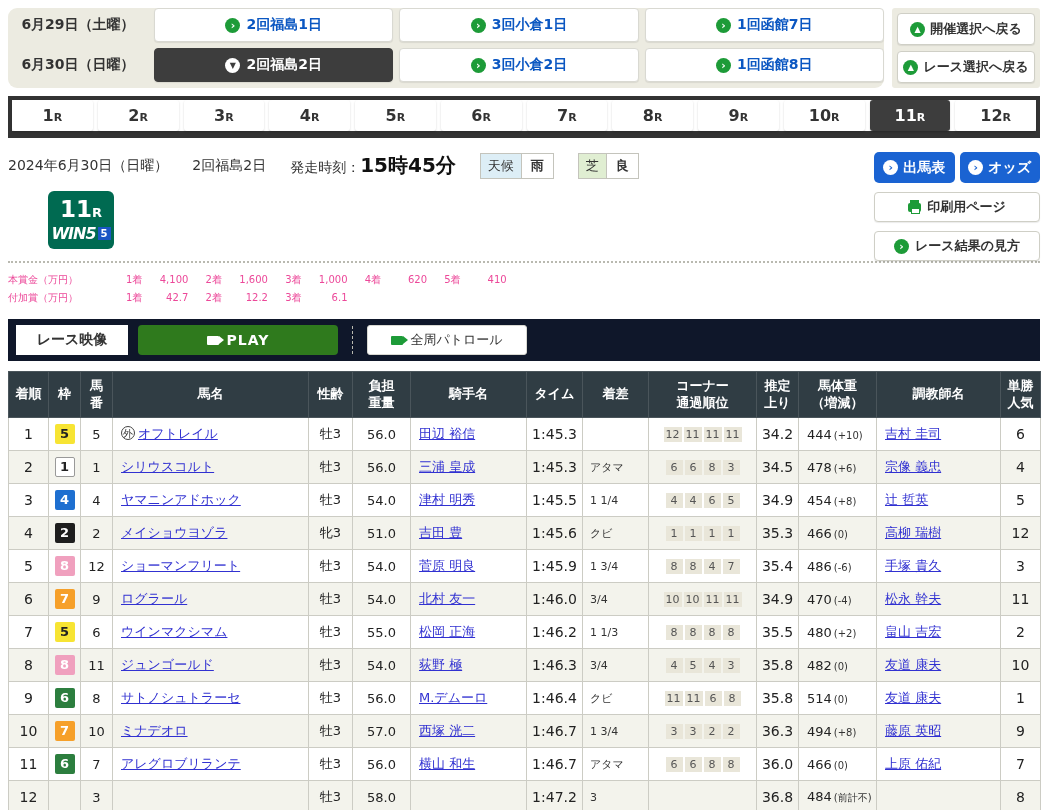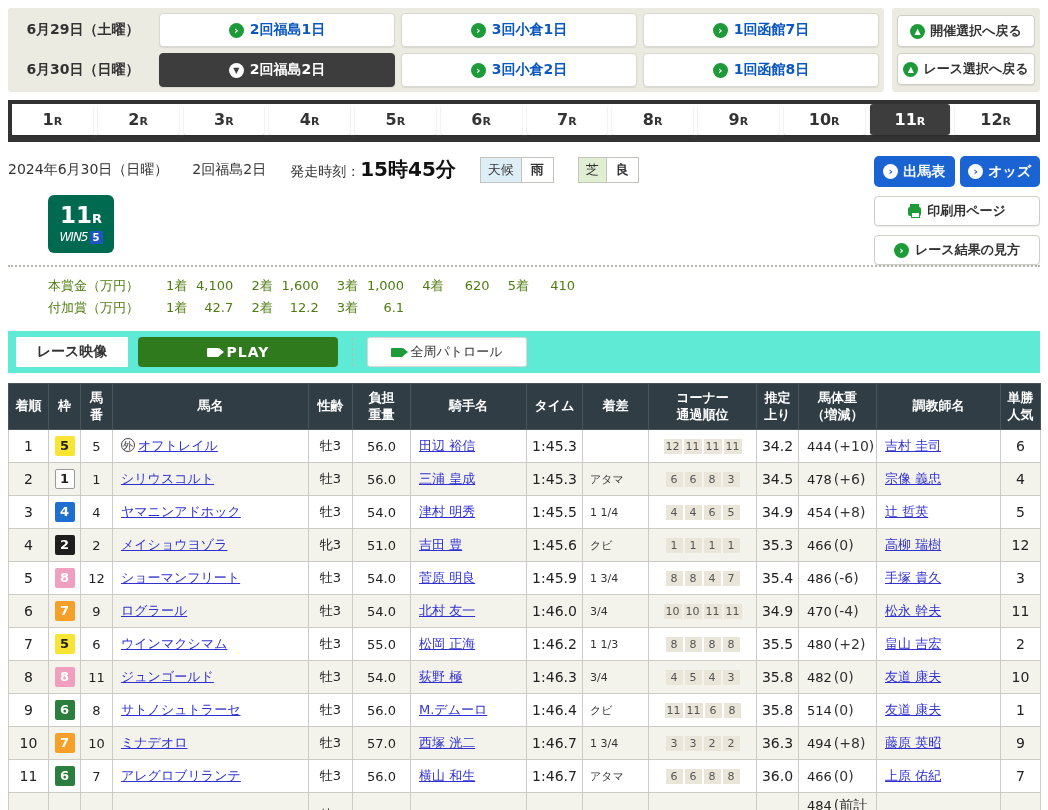"6月29日（土曜）" .nav-main { border-radius: 3px -> 9px; padding: 5px -> none }
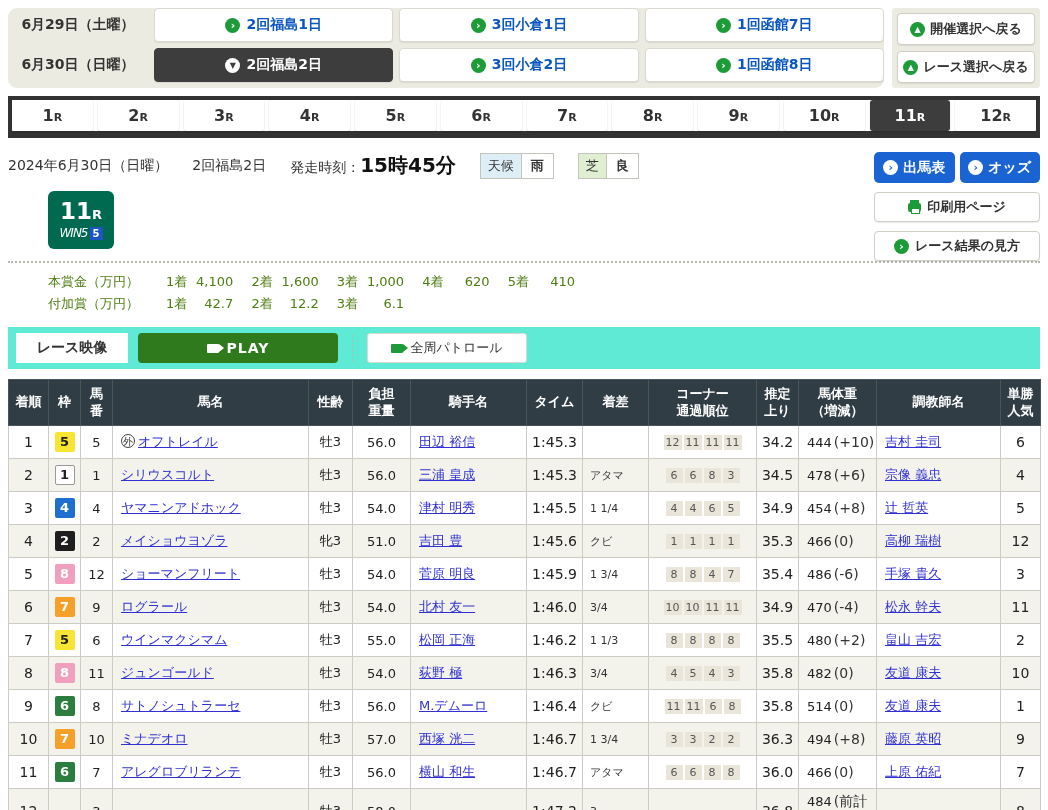"WIN5" .win5-text { font-size: 12px -> 16px; font-weight: normal -> bold }
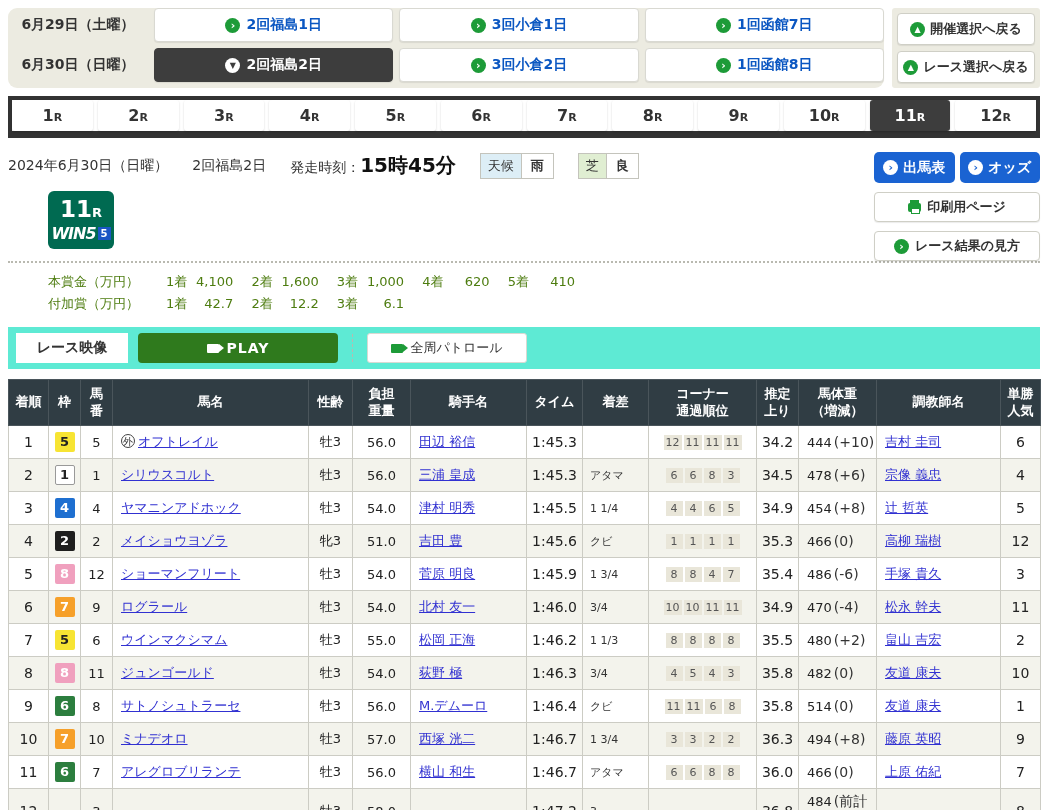"本賞金（万円）" .prize-line { color: #4d7c0f -> #ec4899; font-size: 13px -> 10px; margin-left: 40px -> none }
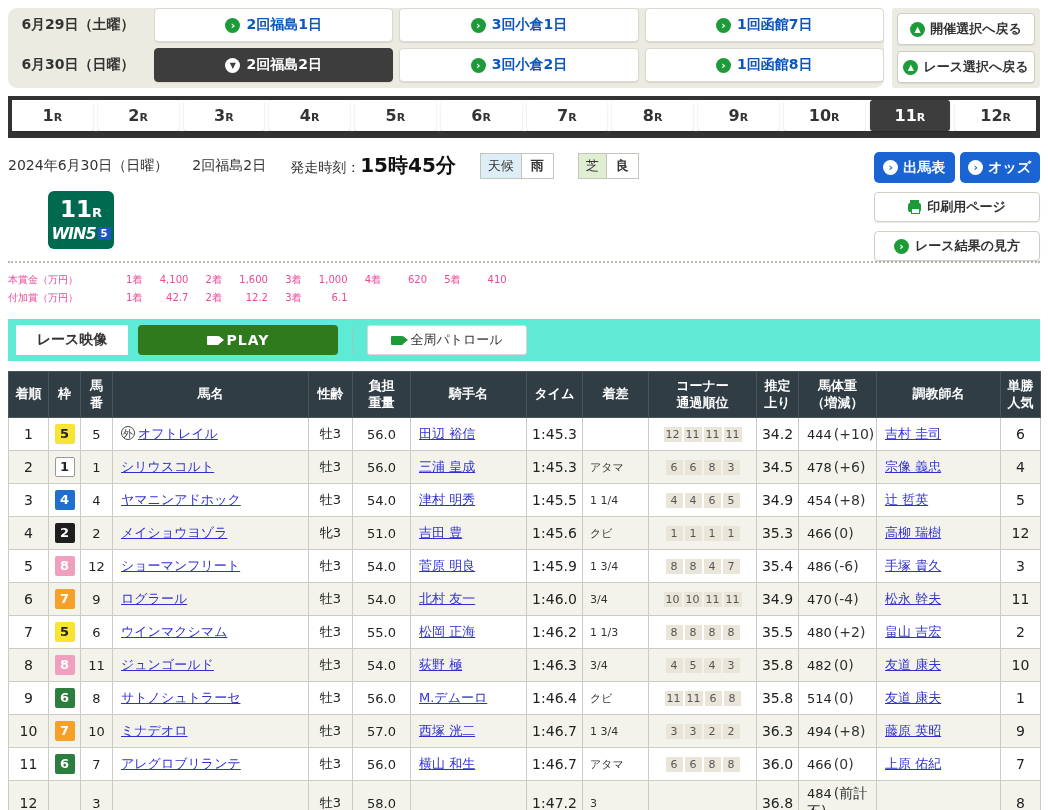"レース映像" .video-strip { background: #5eead4 -> #0f172a }
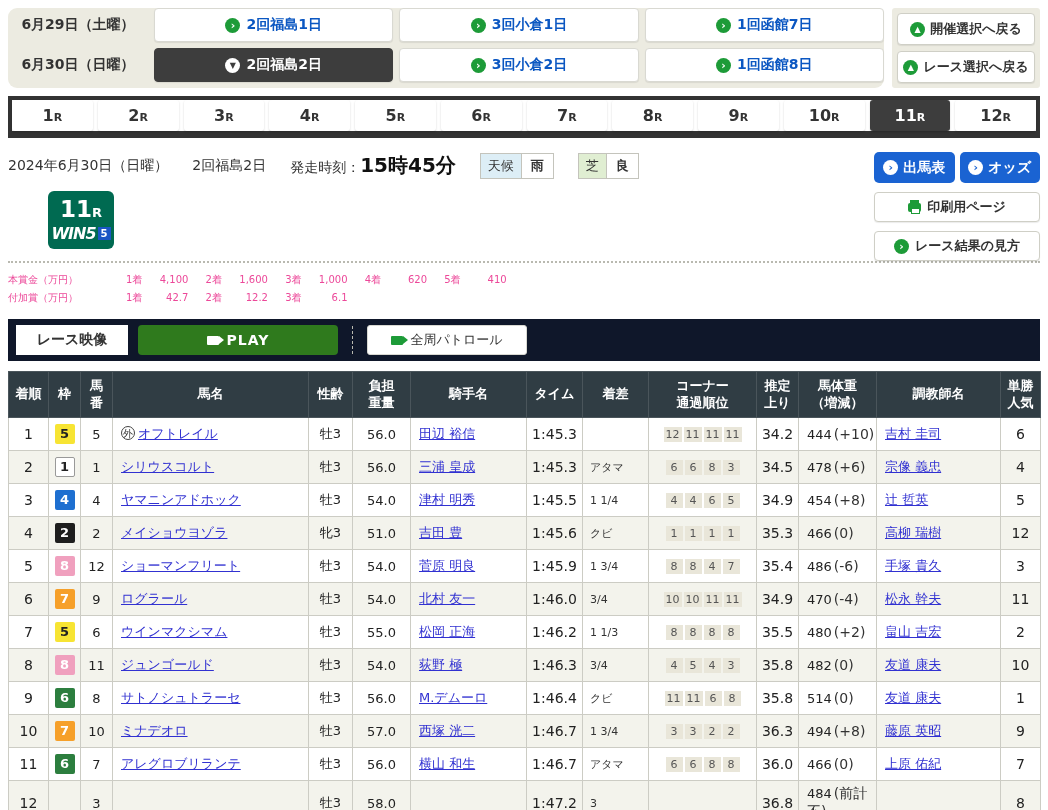"(+10)" .hw-change { font-size: 14px -> 10px }
